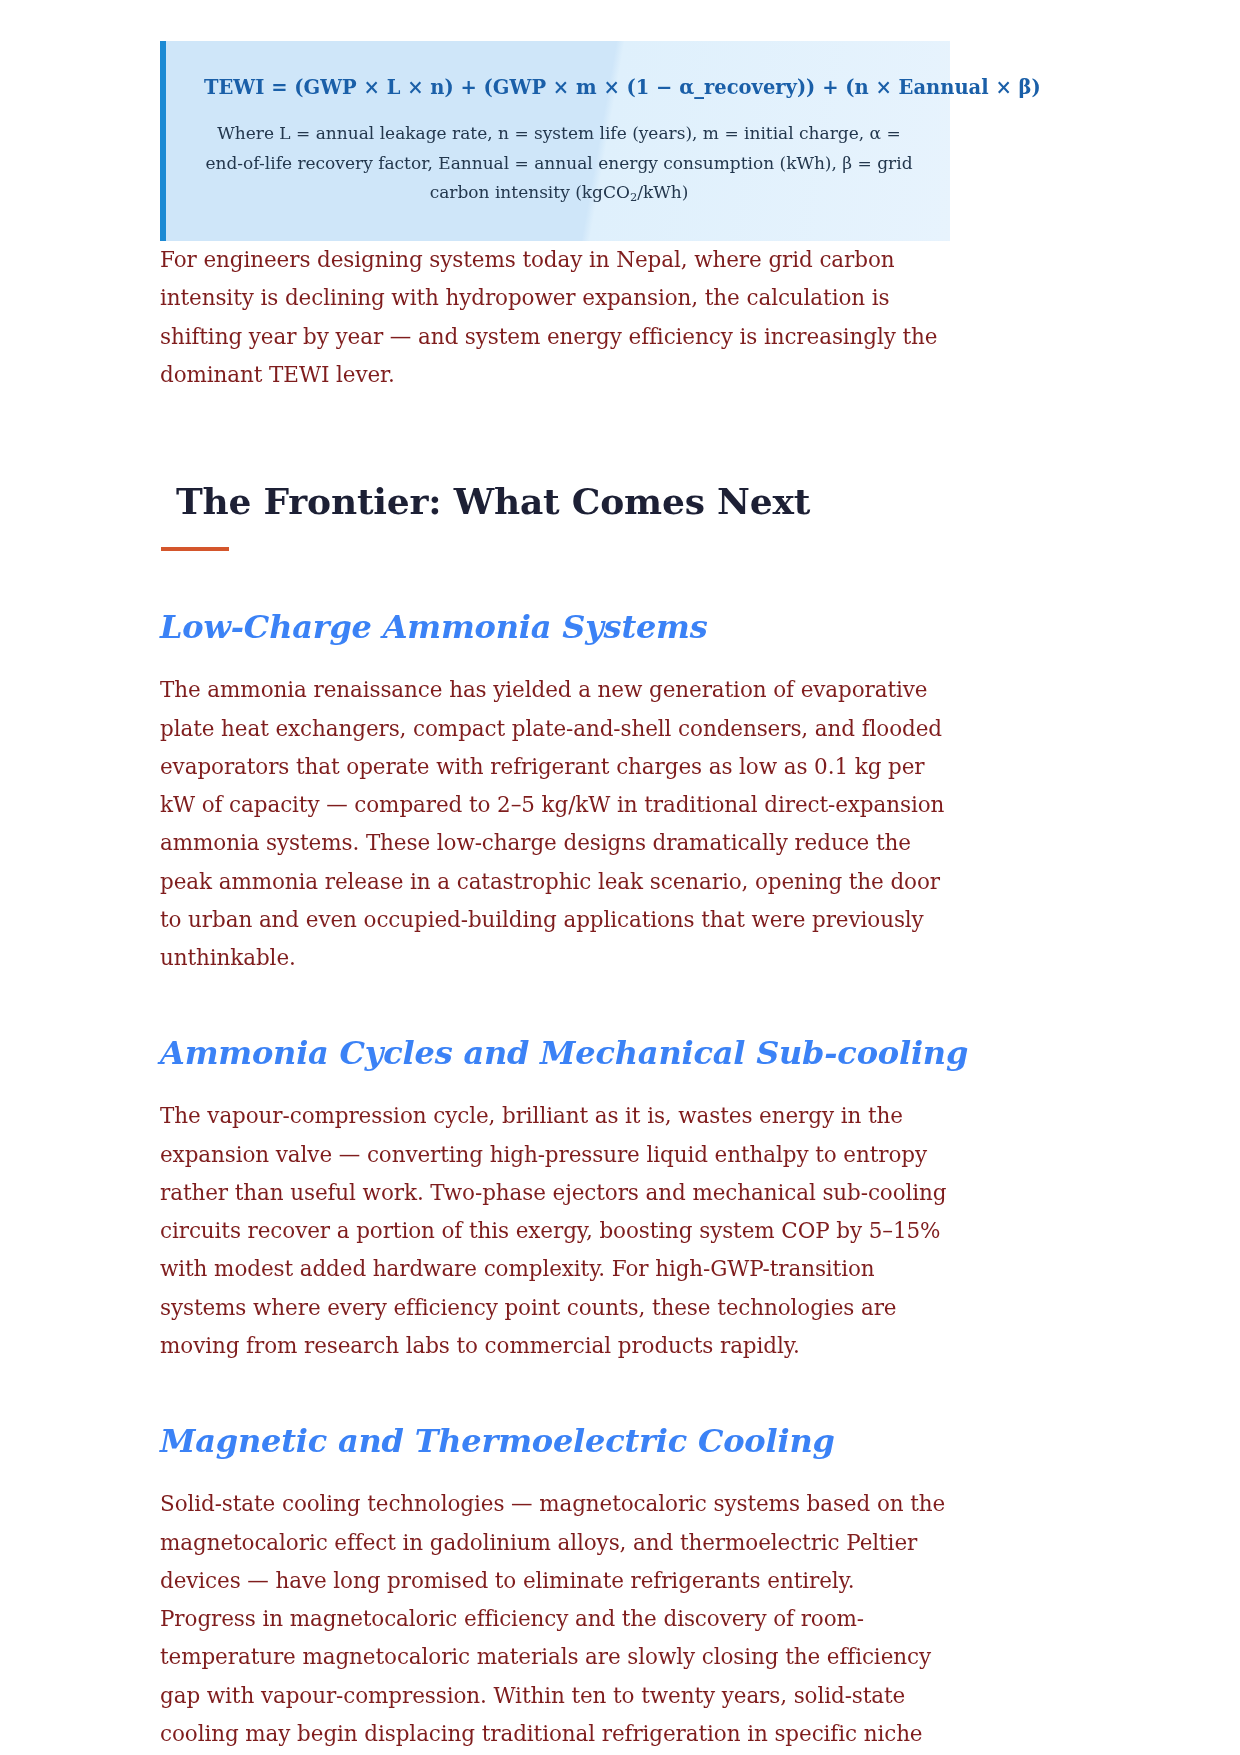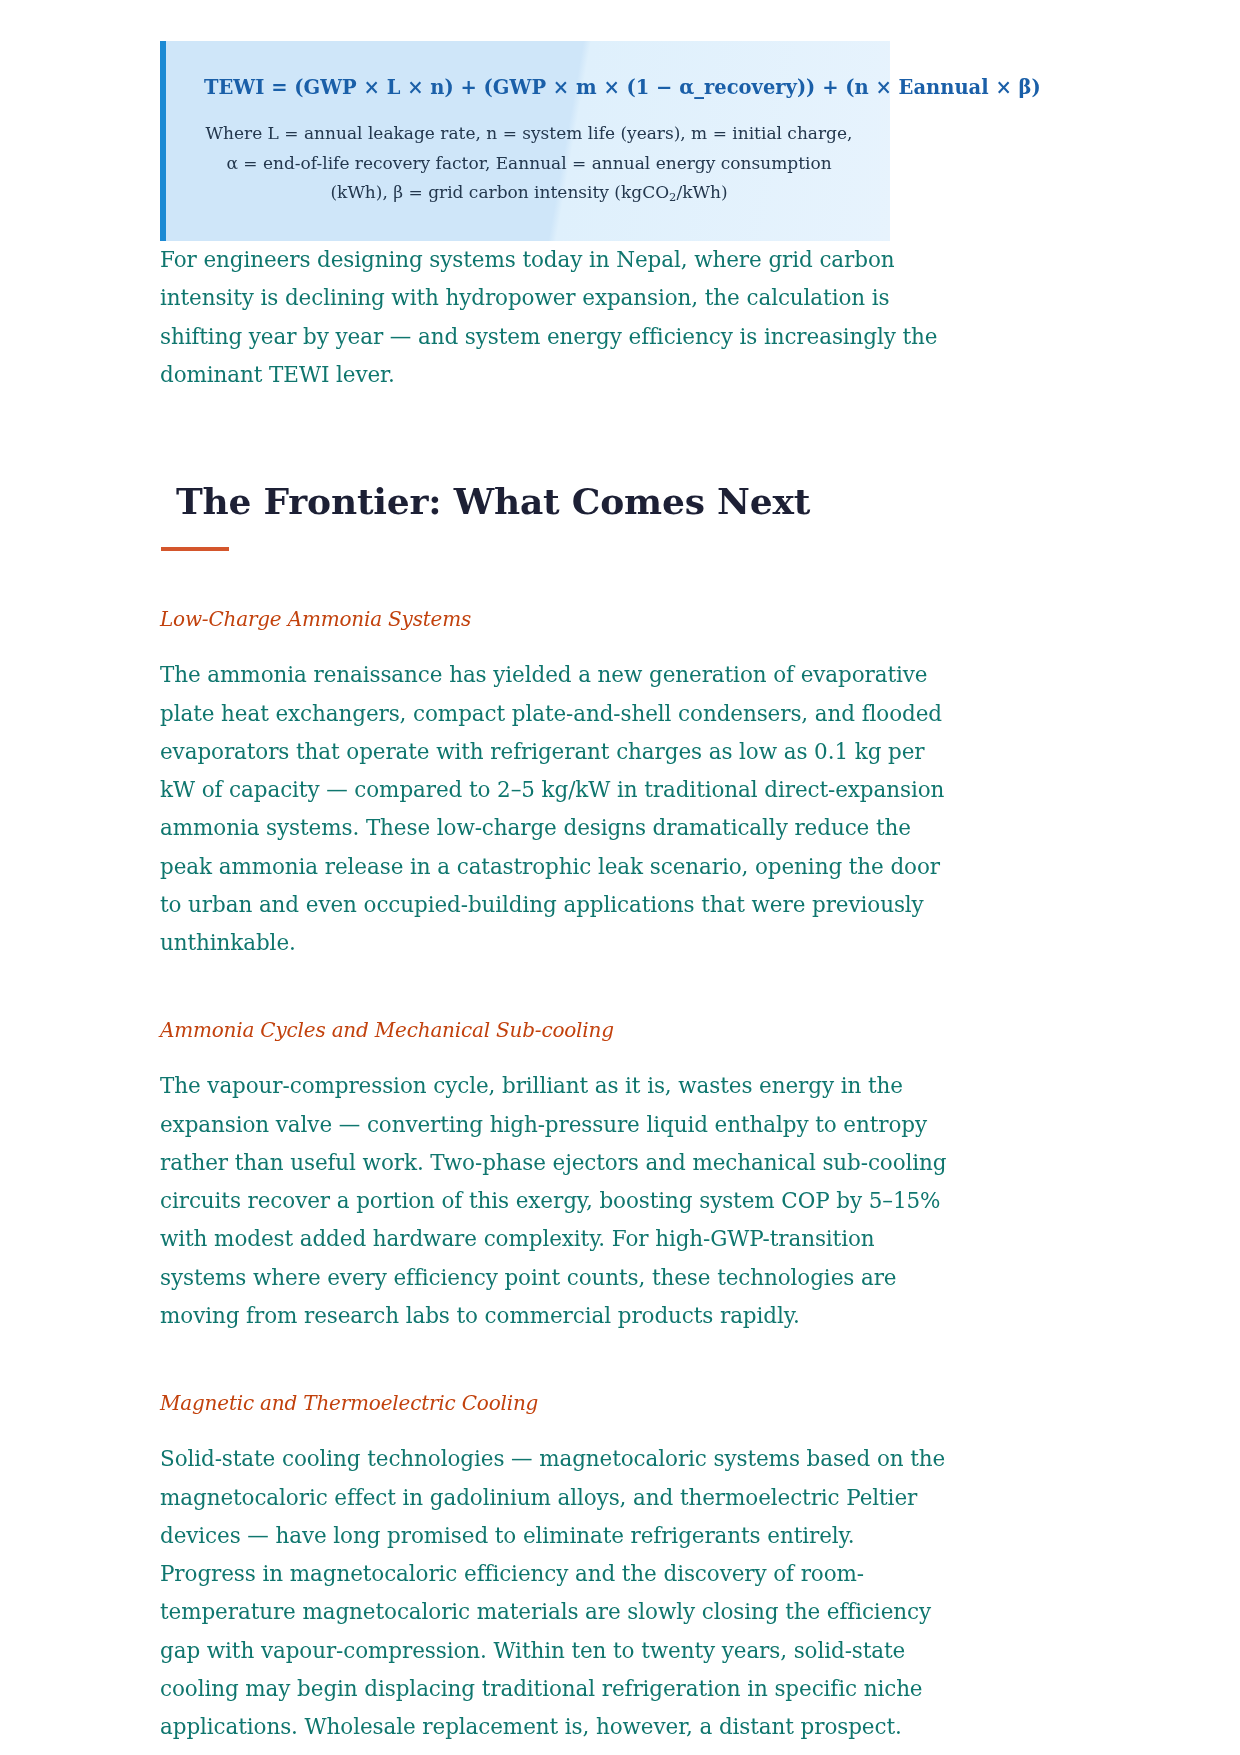"TEWI = (GWP × L" .callout { width: 730px -> 790px }
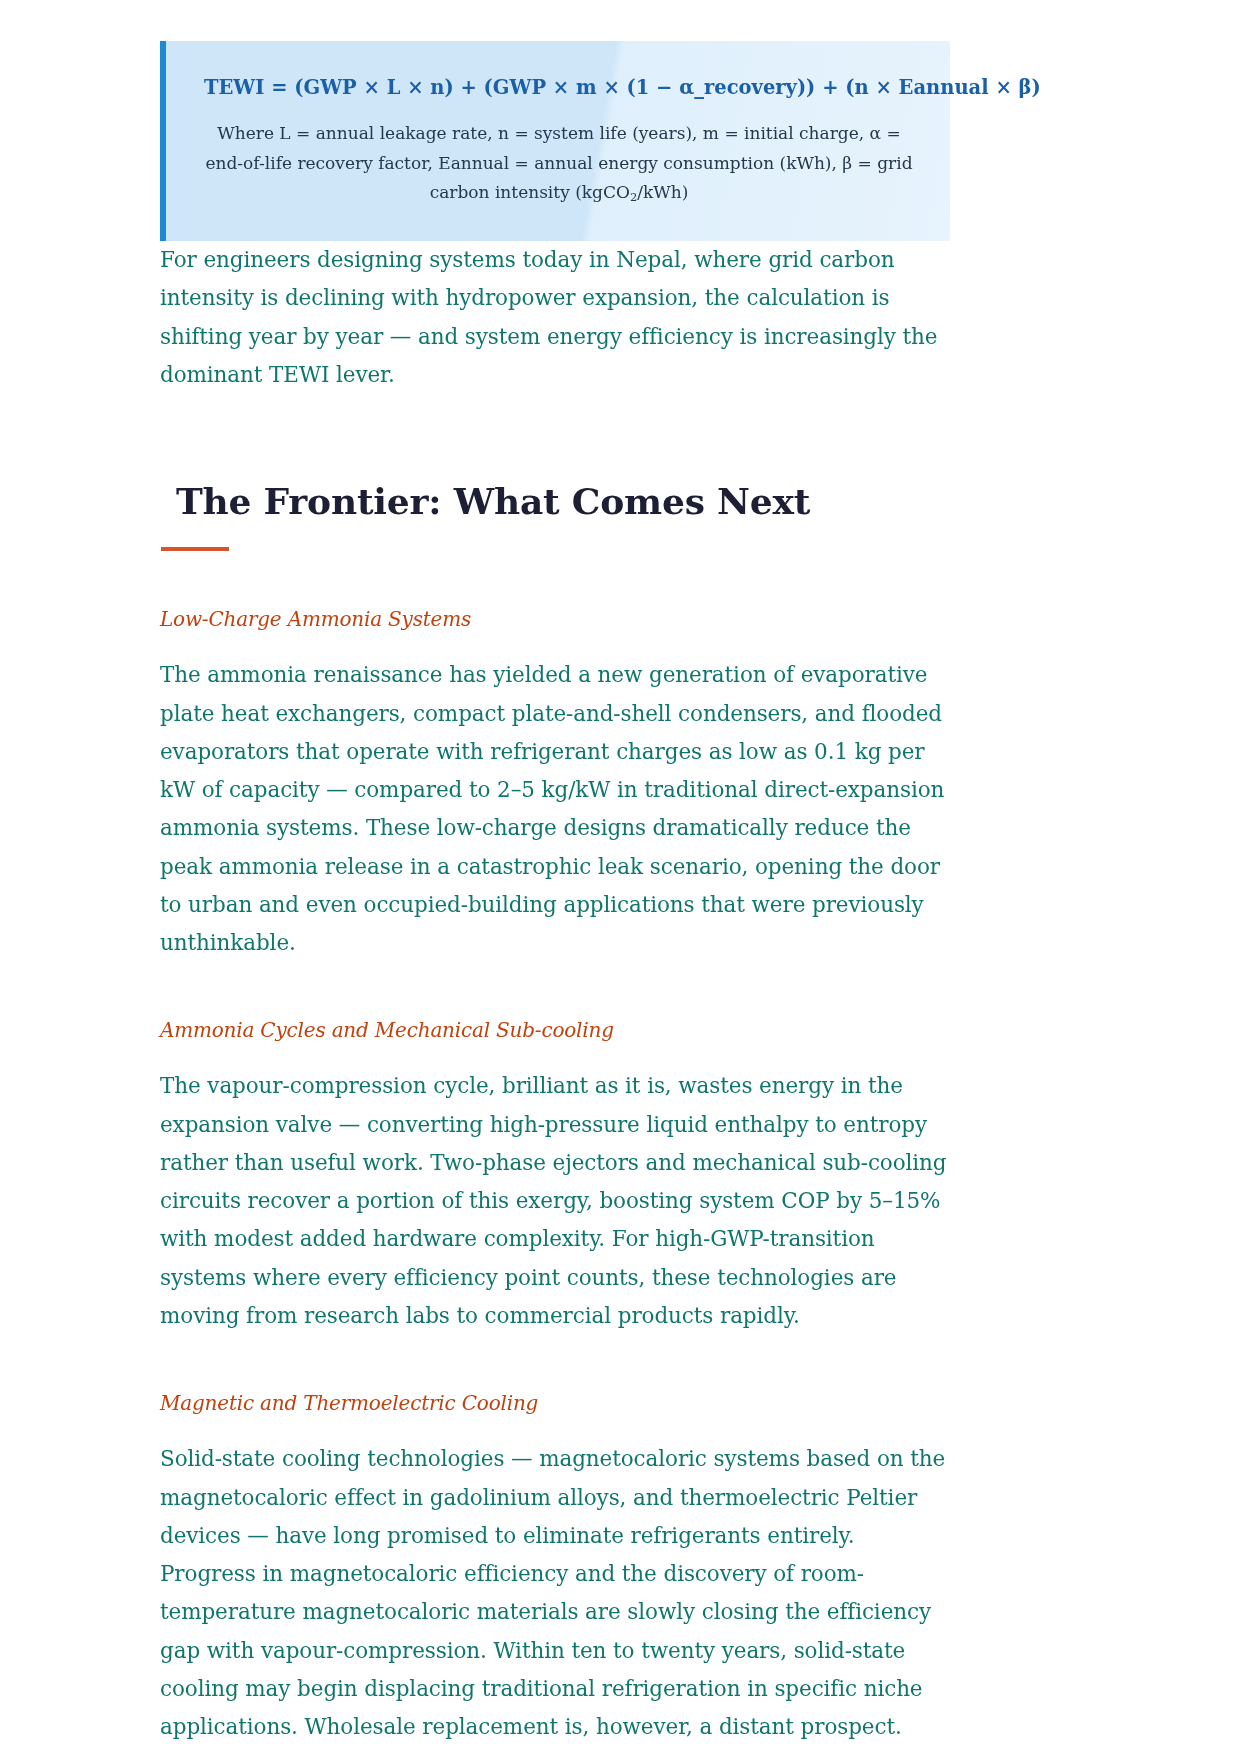"For engineers designing systems today" p.body { color: #0f766e -> #7f1d1d }
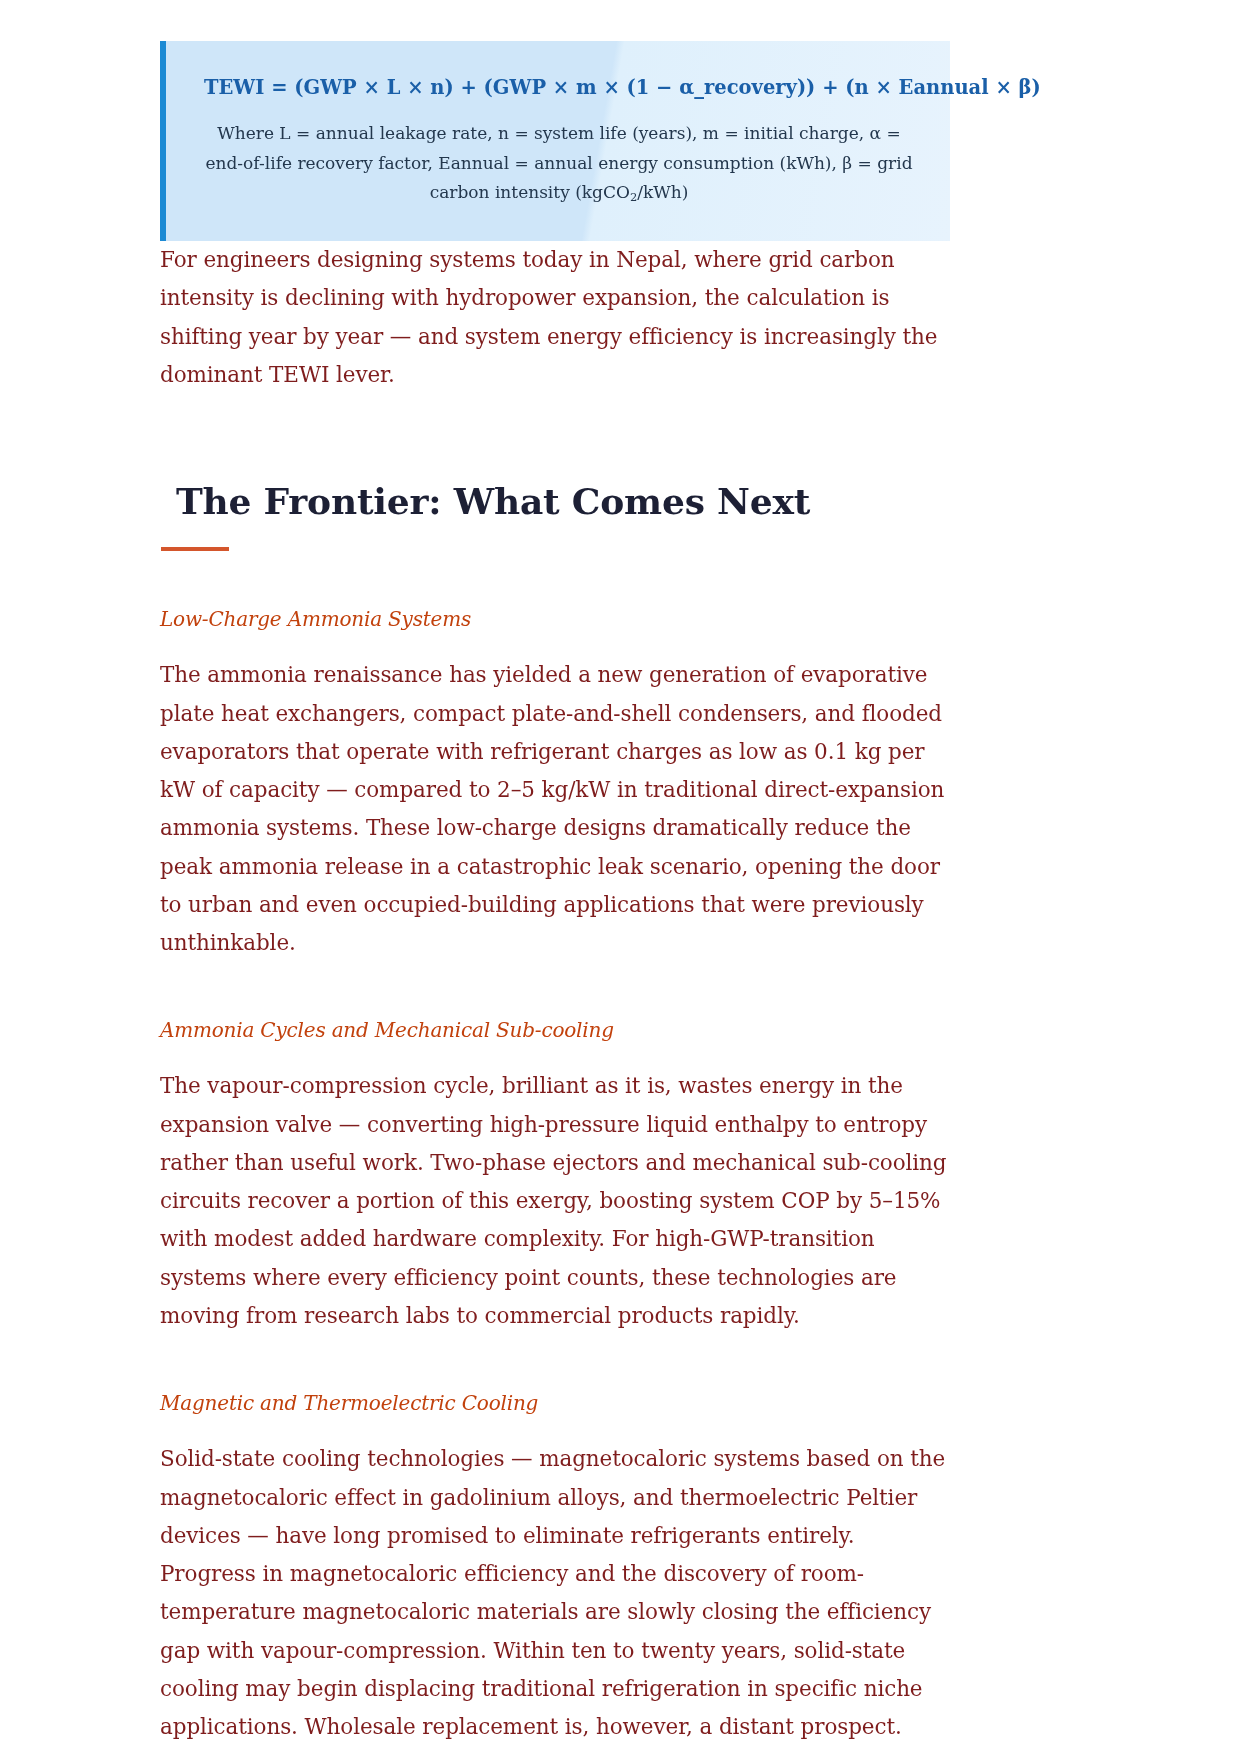"Low-Charge Ammonia Systems" h3.sub-title { color: #c2410c -> #3b82f6; font-size: 20px -> 32px; font-weight: normal -> bold }
